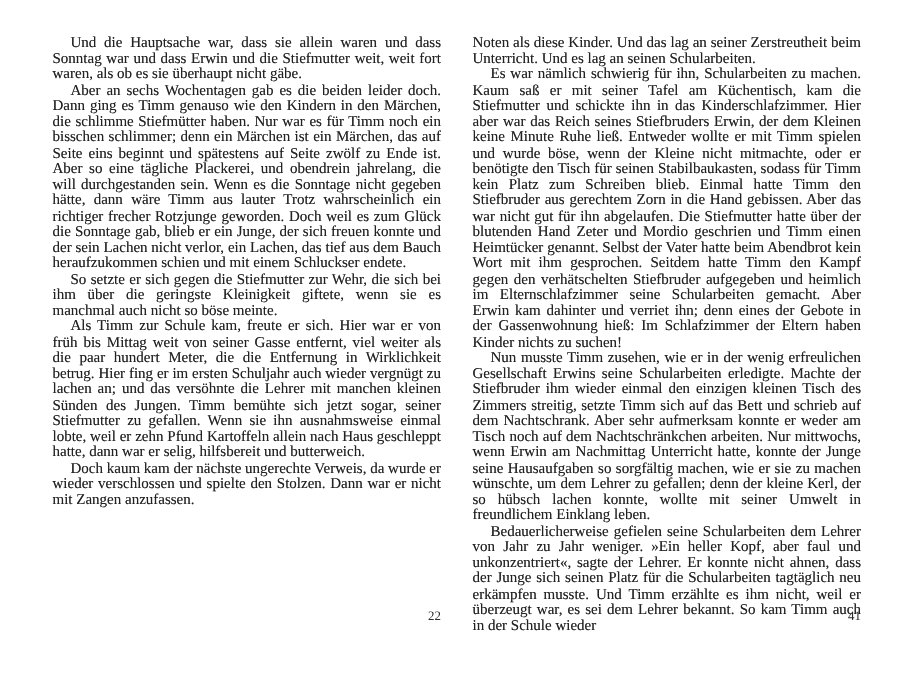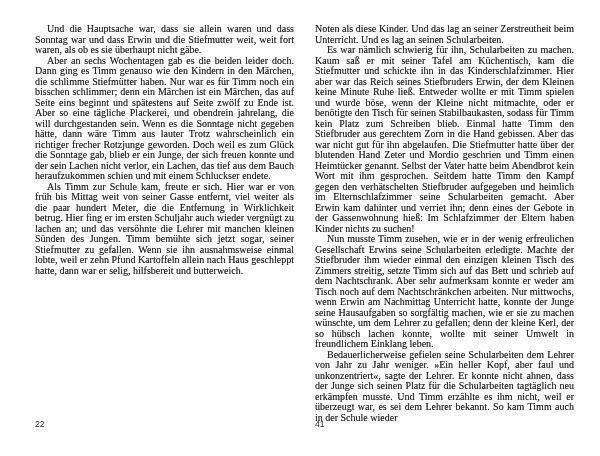"So setzte er sich gegen" p.para { html: none -> <p>So setzte er sich gegen die Stiefmutter zur Wehr, die sich bei ihm über die geringste Kleinigkeit giftete, wenn sie es manchmal auch nicht so böse meinte.</p> }
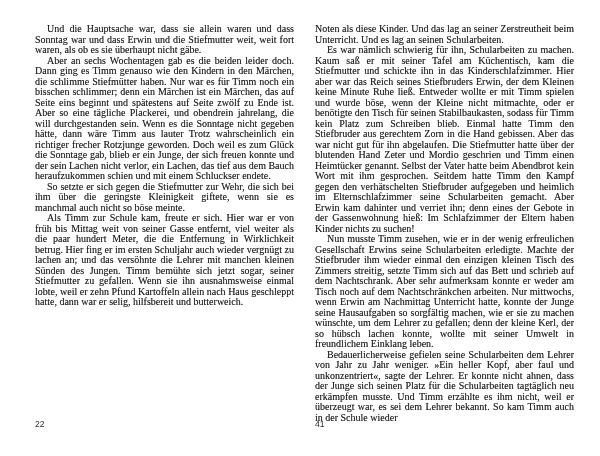"Doch kaum kam der nächste" p.para { html: none -> <p>Doch kaum kam der nächste ungerechte Verweis, da wurde er wieder verschlossen und spielte den Stolzen. Dann war er nicht mit Zangen anzufassen.</p> }
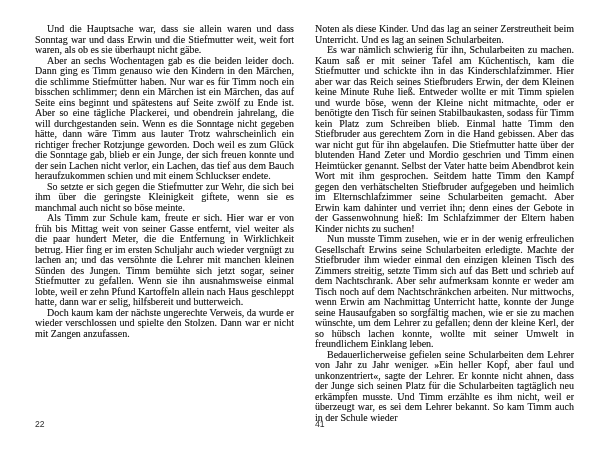"22" .page-number { font-family: Liberation Sans, sans-serif -> Liberation Serif, serif; text-align: left -> right; top: 419px -> 405px }
